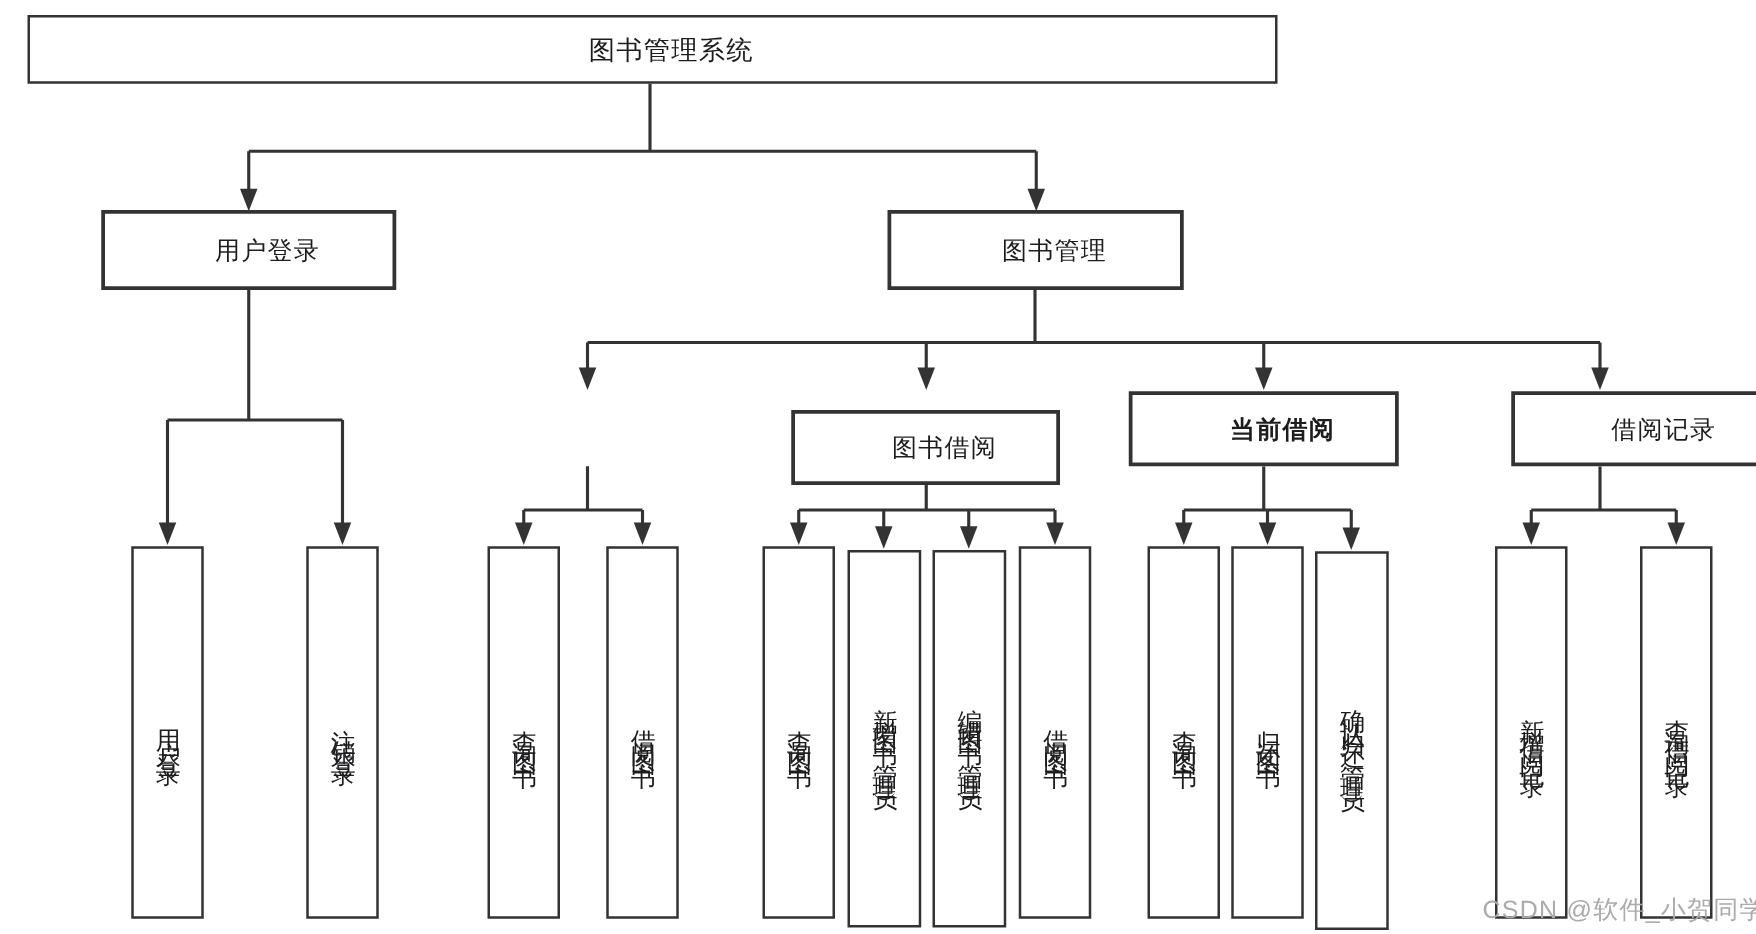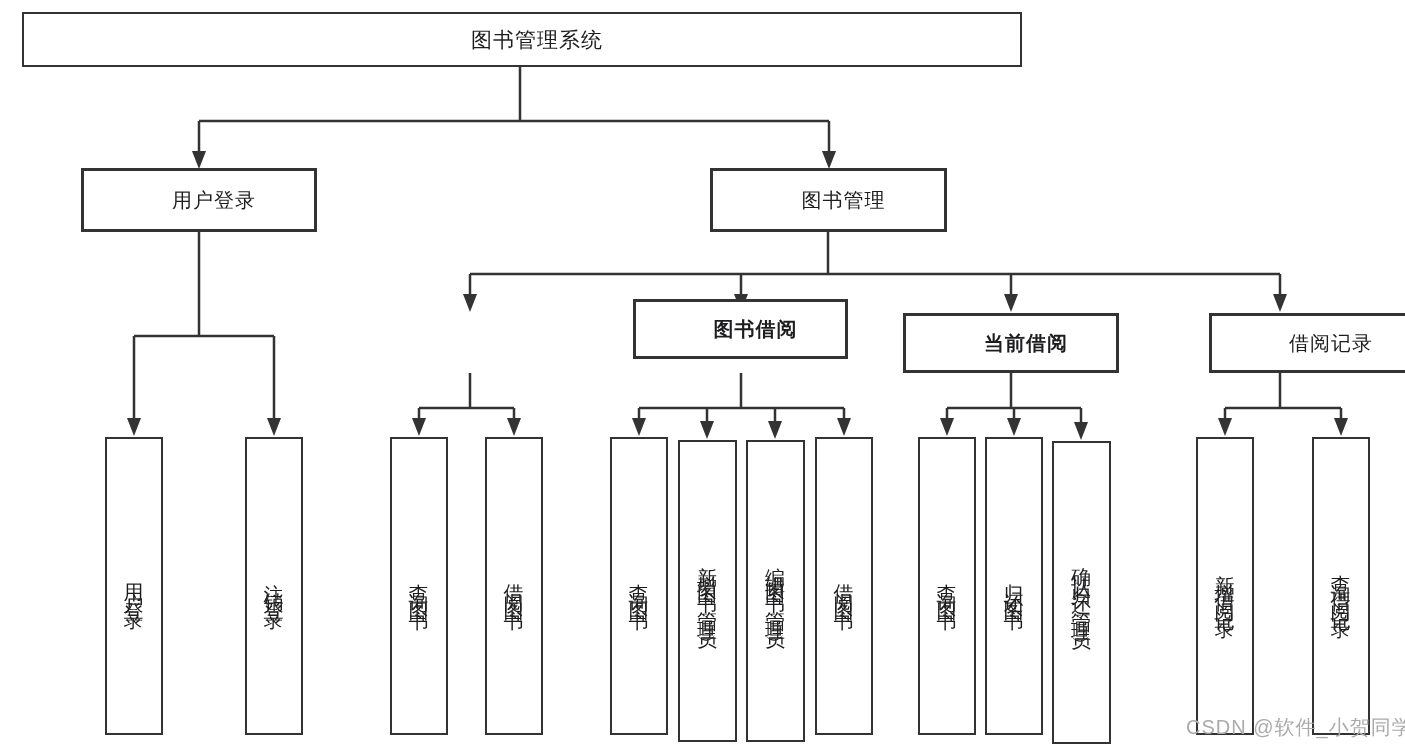"图书借阅" div.node { font-weight: bold -> none; top: 299px -> 328px }
